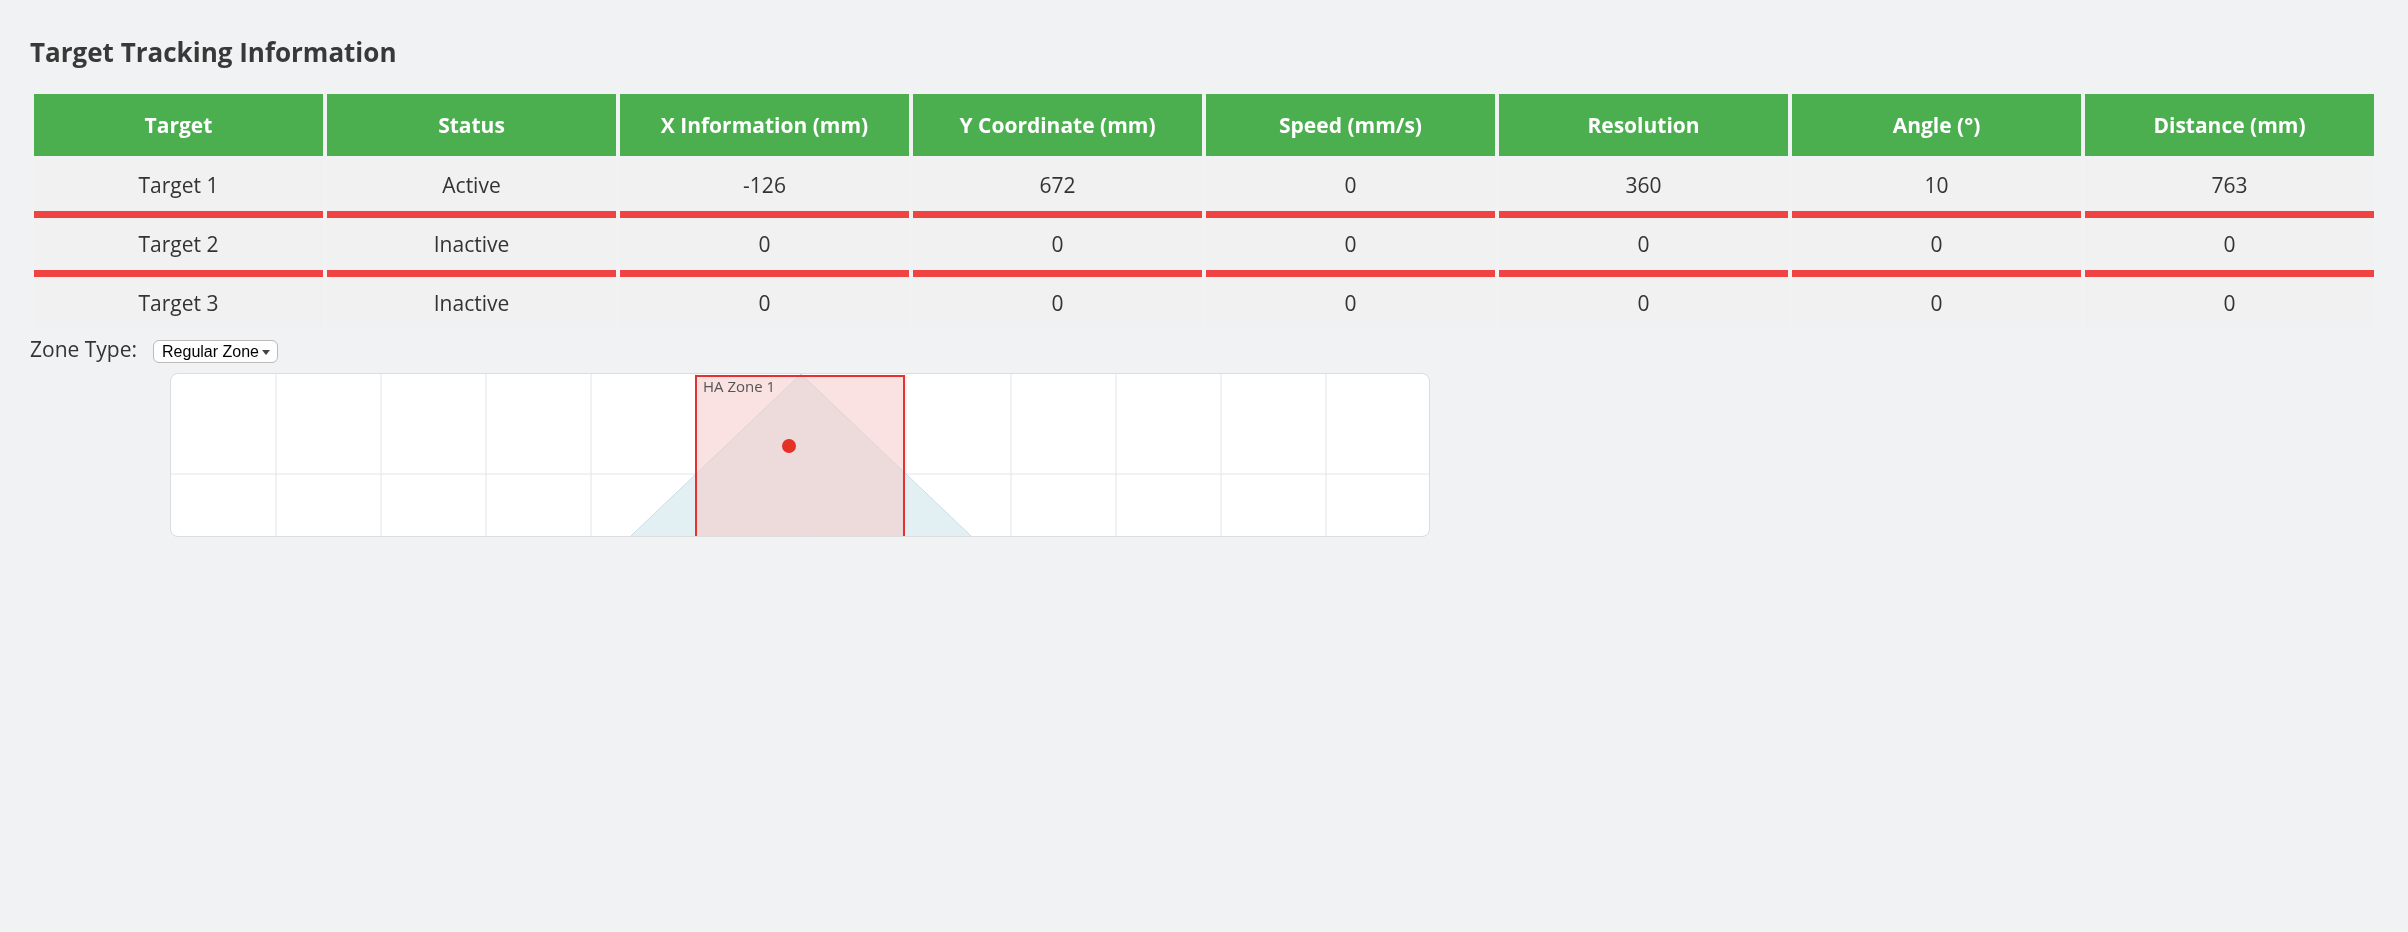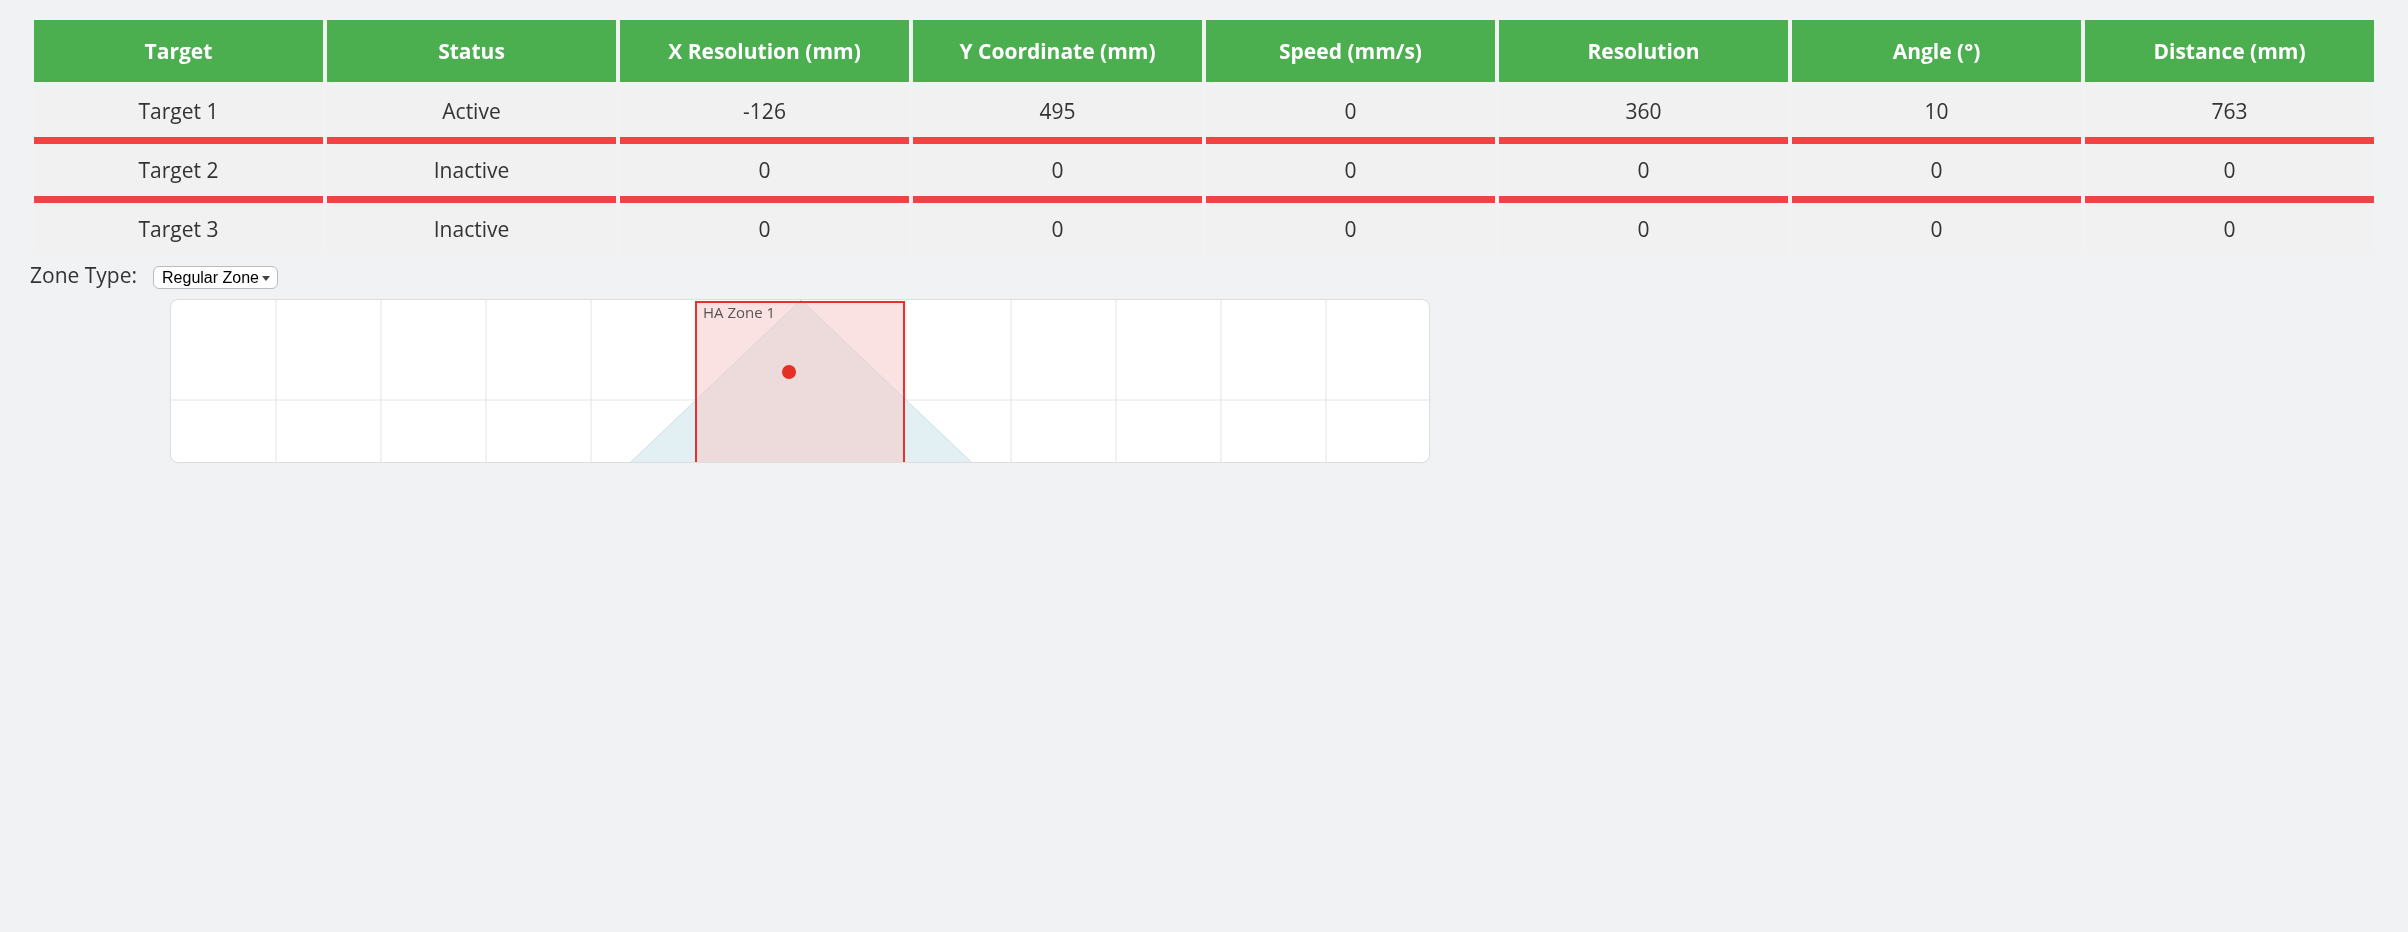"Target Tracking Information" h2.section-title { html: none -> <h2>Target Tracking Information</h2> }
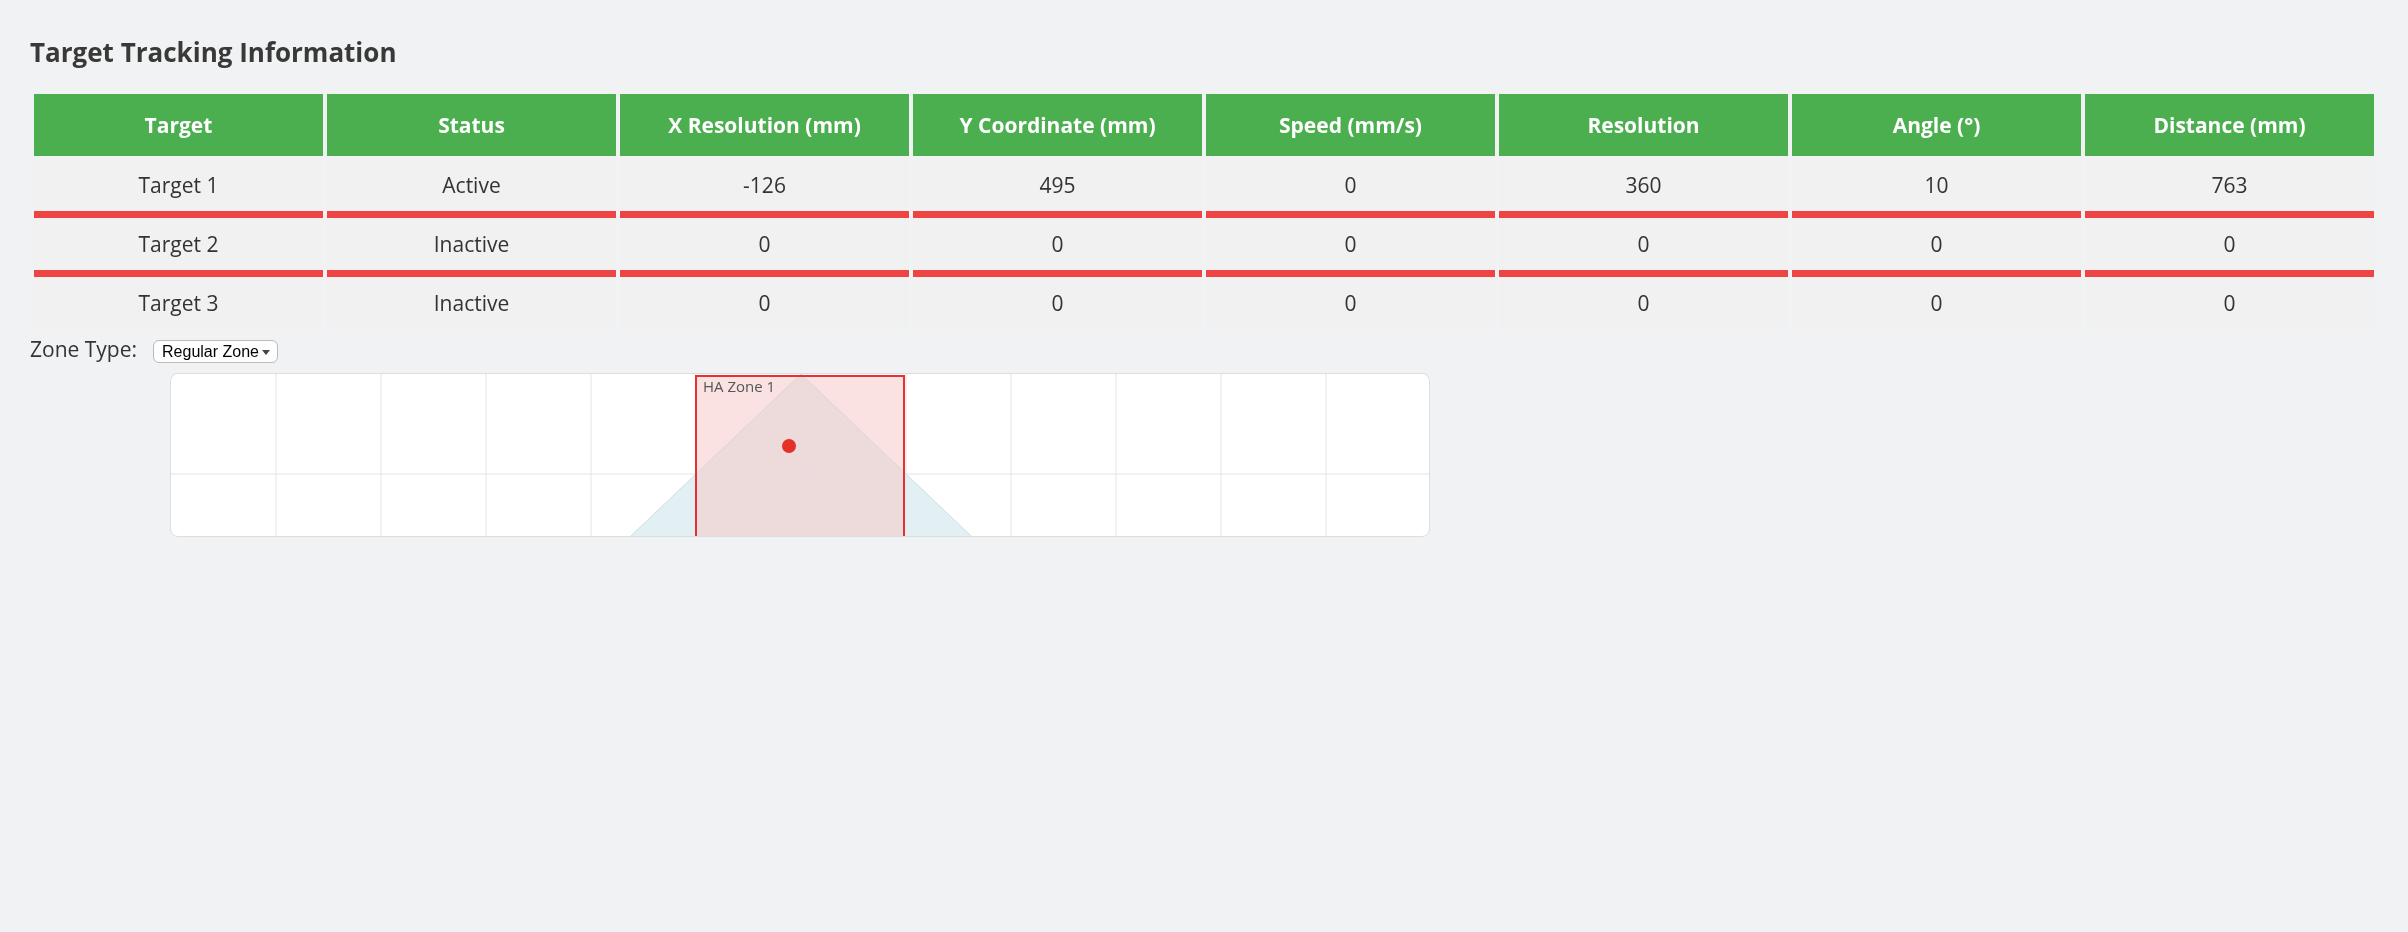"X Resolution (mm)" th { text: Resolution -> Information }
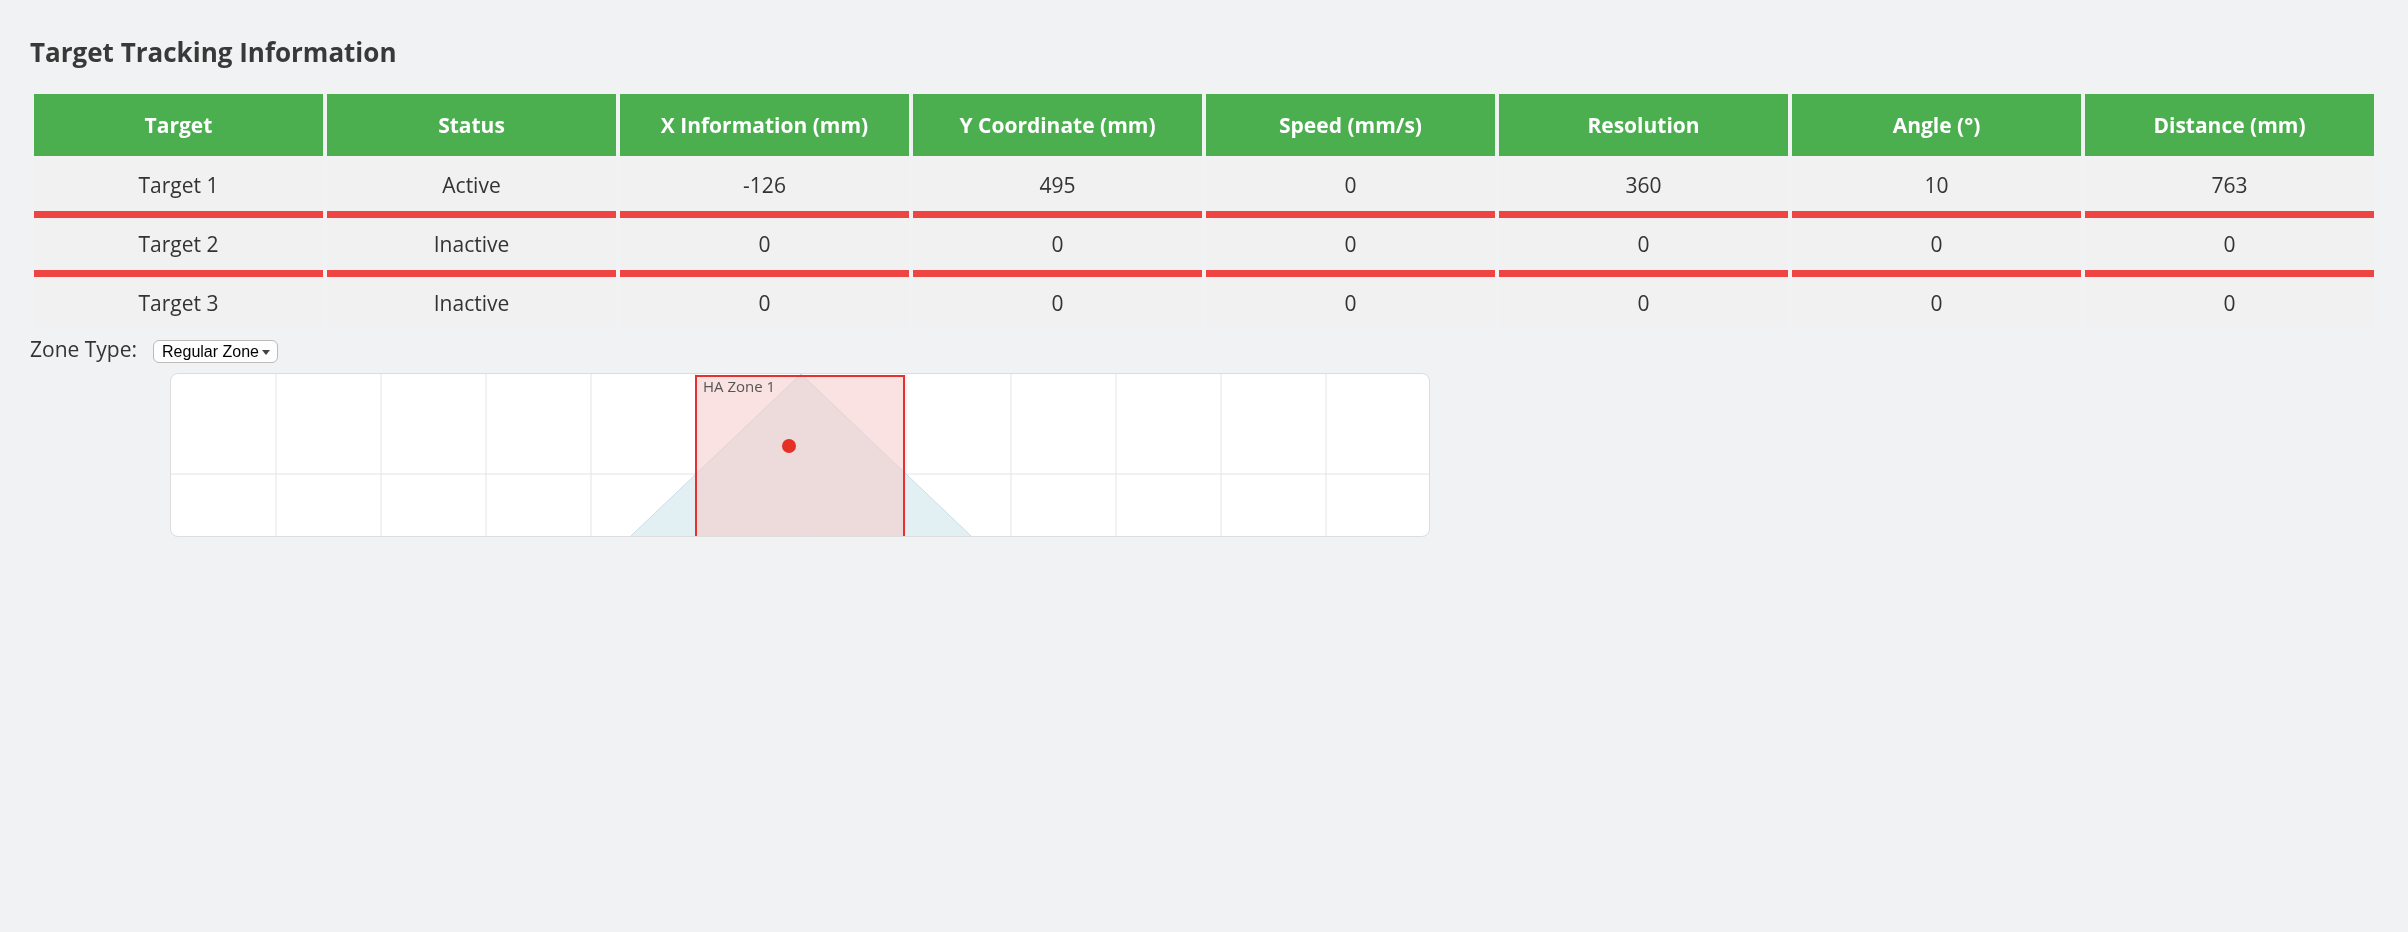"495" td { text: 495 -> 672 }
